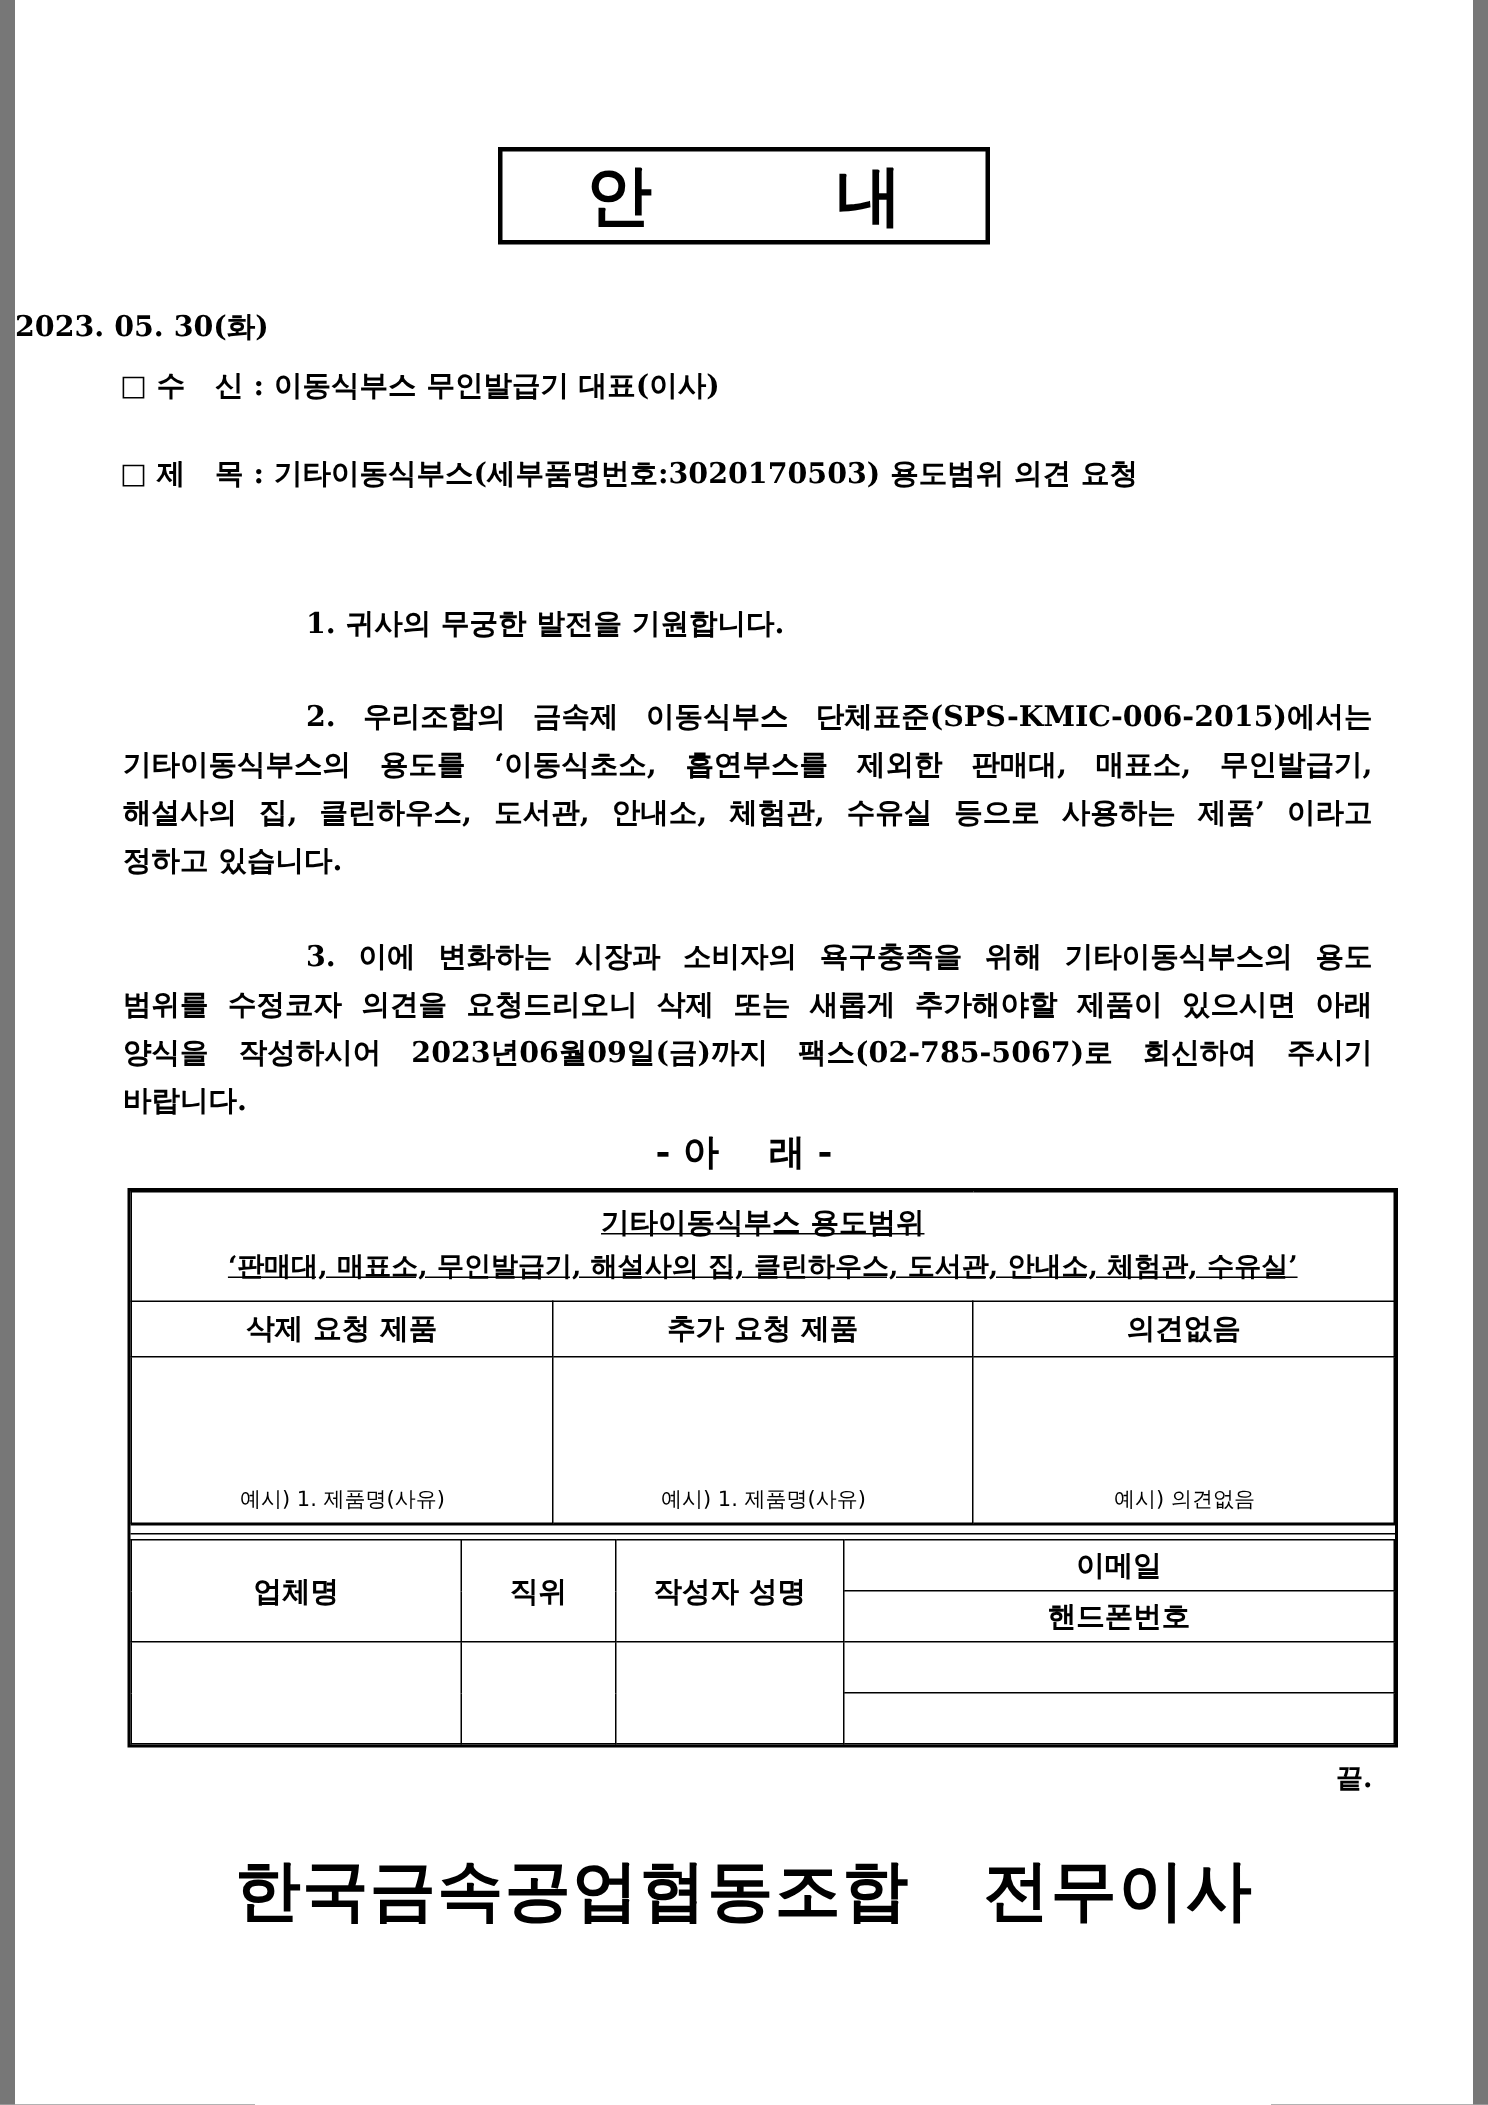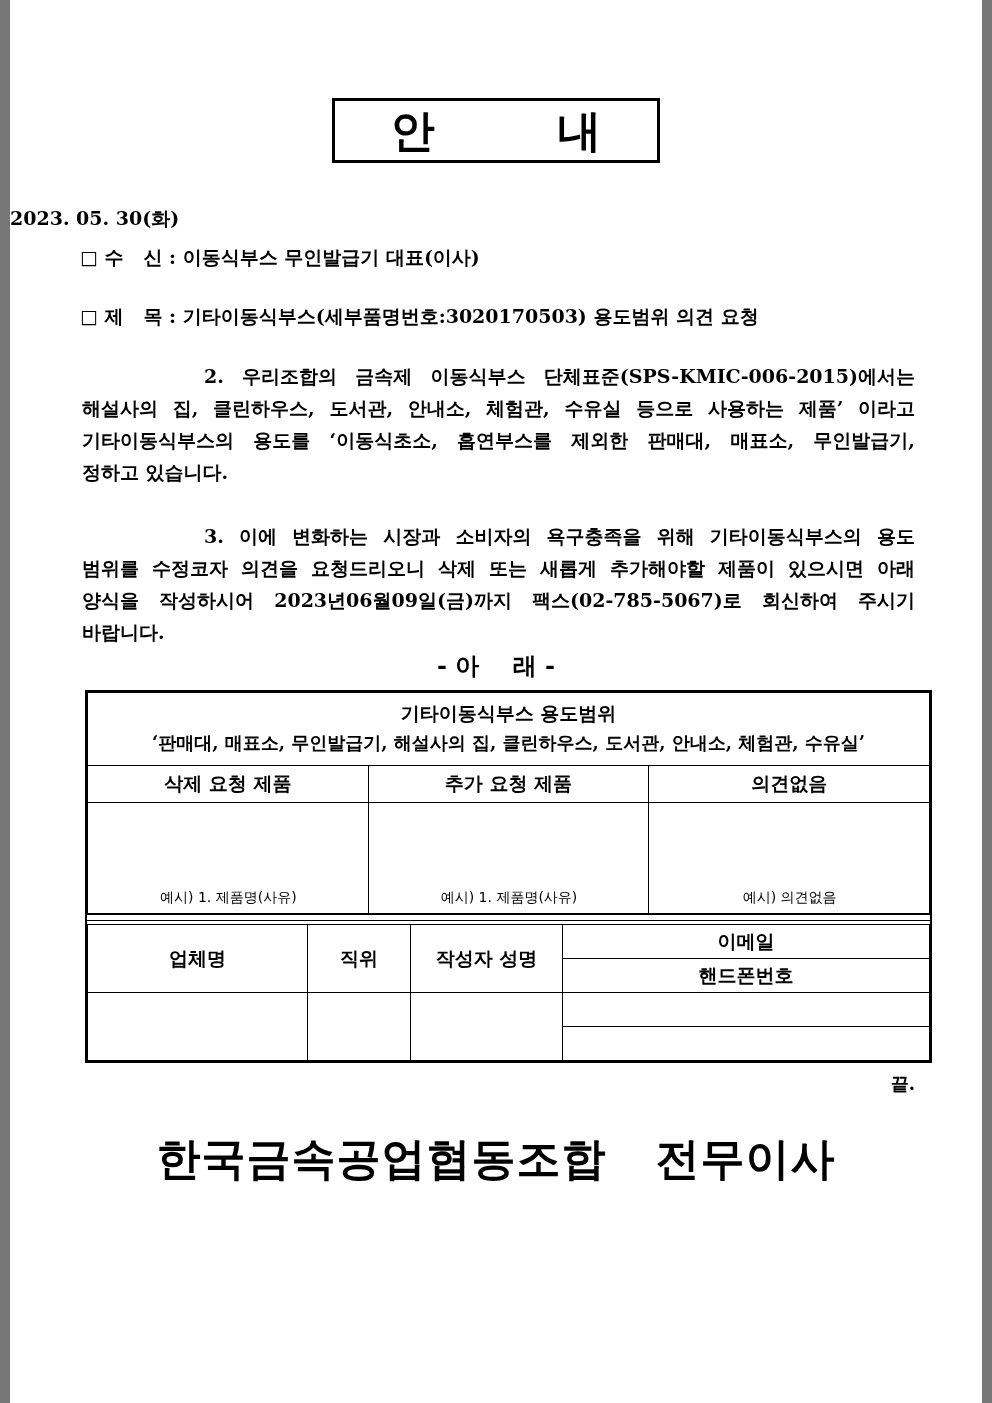"1. 귀사의 무궁한 발전을 기원합니다." div.para { html: none -> <div> <div>1. 귀사의 무궁한 발전을 기원합니다.</div> </div> }
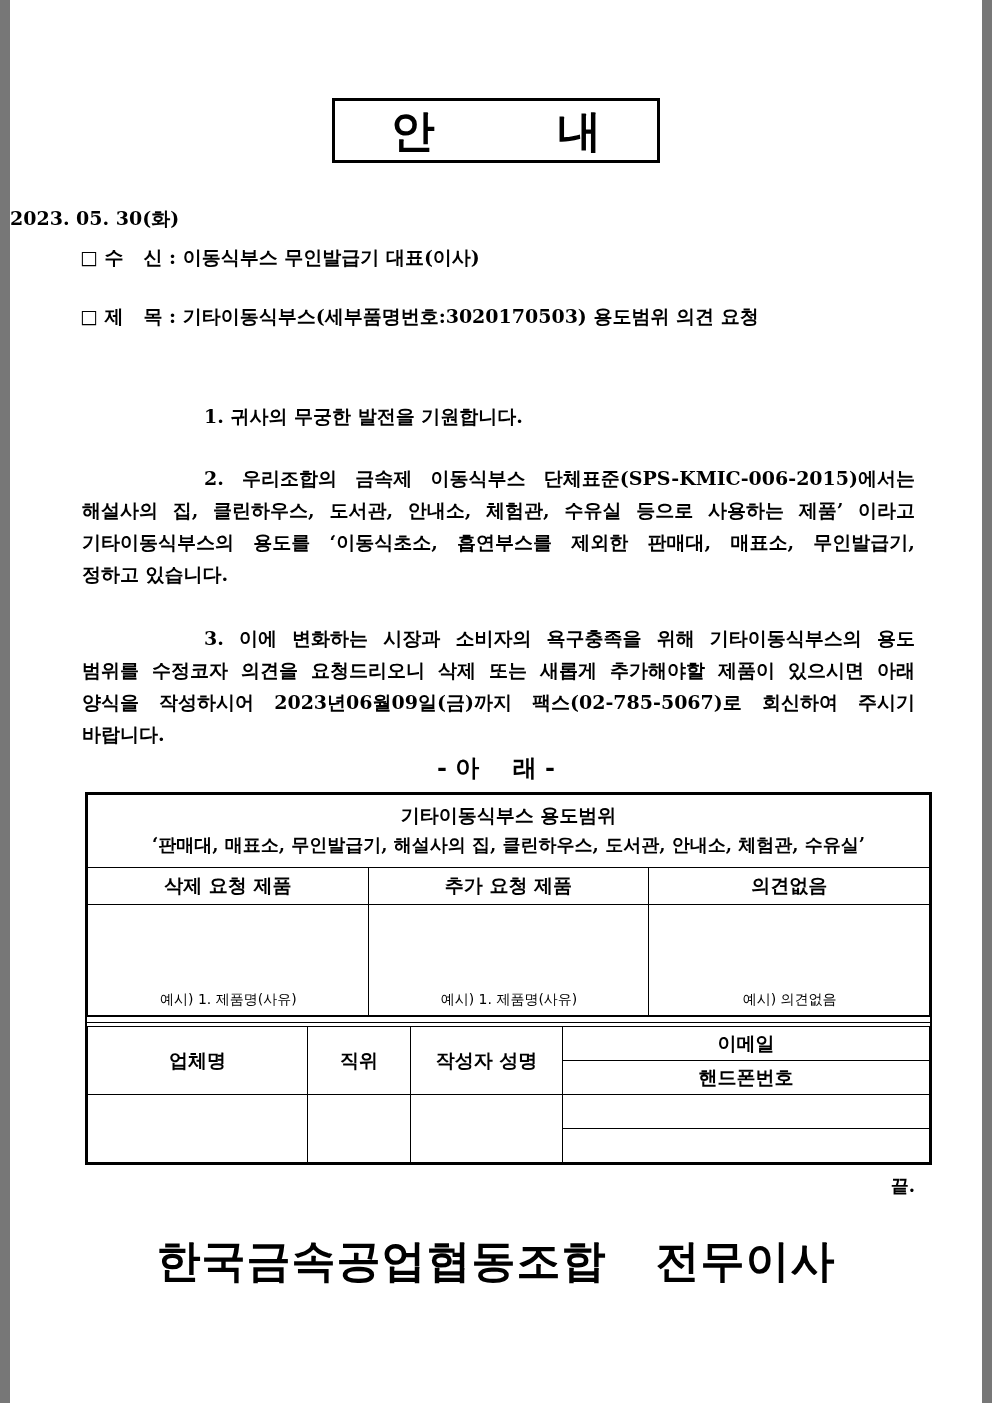"해설사의 집, 클린하우스, 도서관, 안내소," div.bline { order: before "기타이동식부스의 용도를 ‘이동식초소, 흡연부스를 제외한" -> after "기타이동식부스의 용도를 ‘이동식초소, 흡연부스를 제외한" }
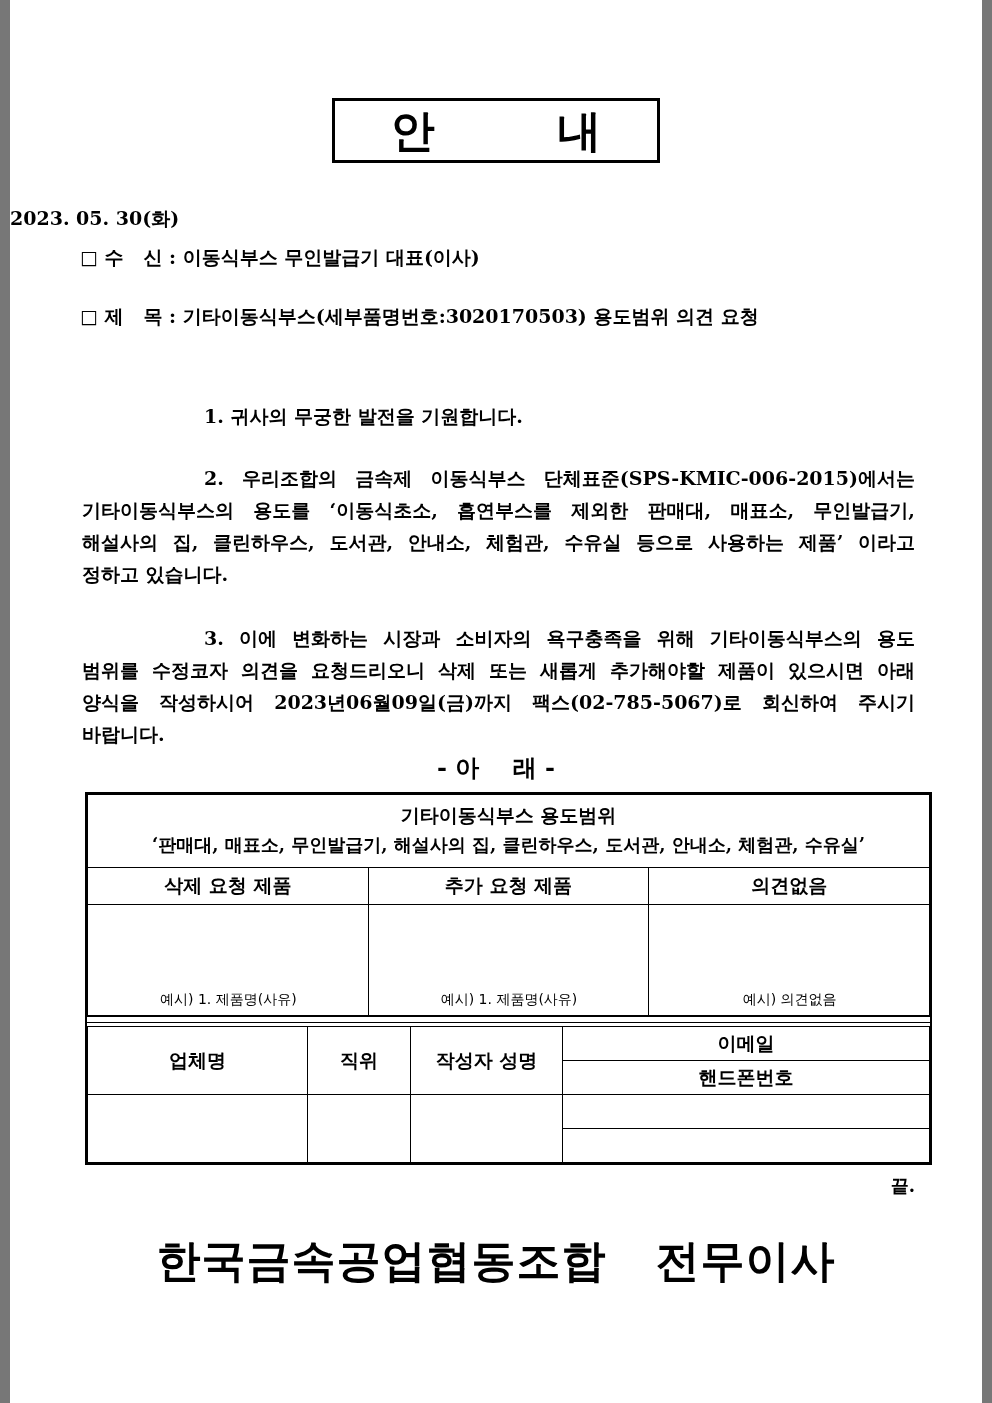"기타이동식부스 용도범위" .t1-title-cell { text-decoration: none -> underline }
